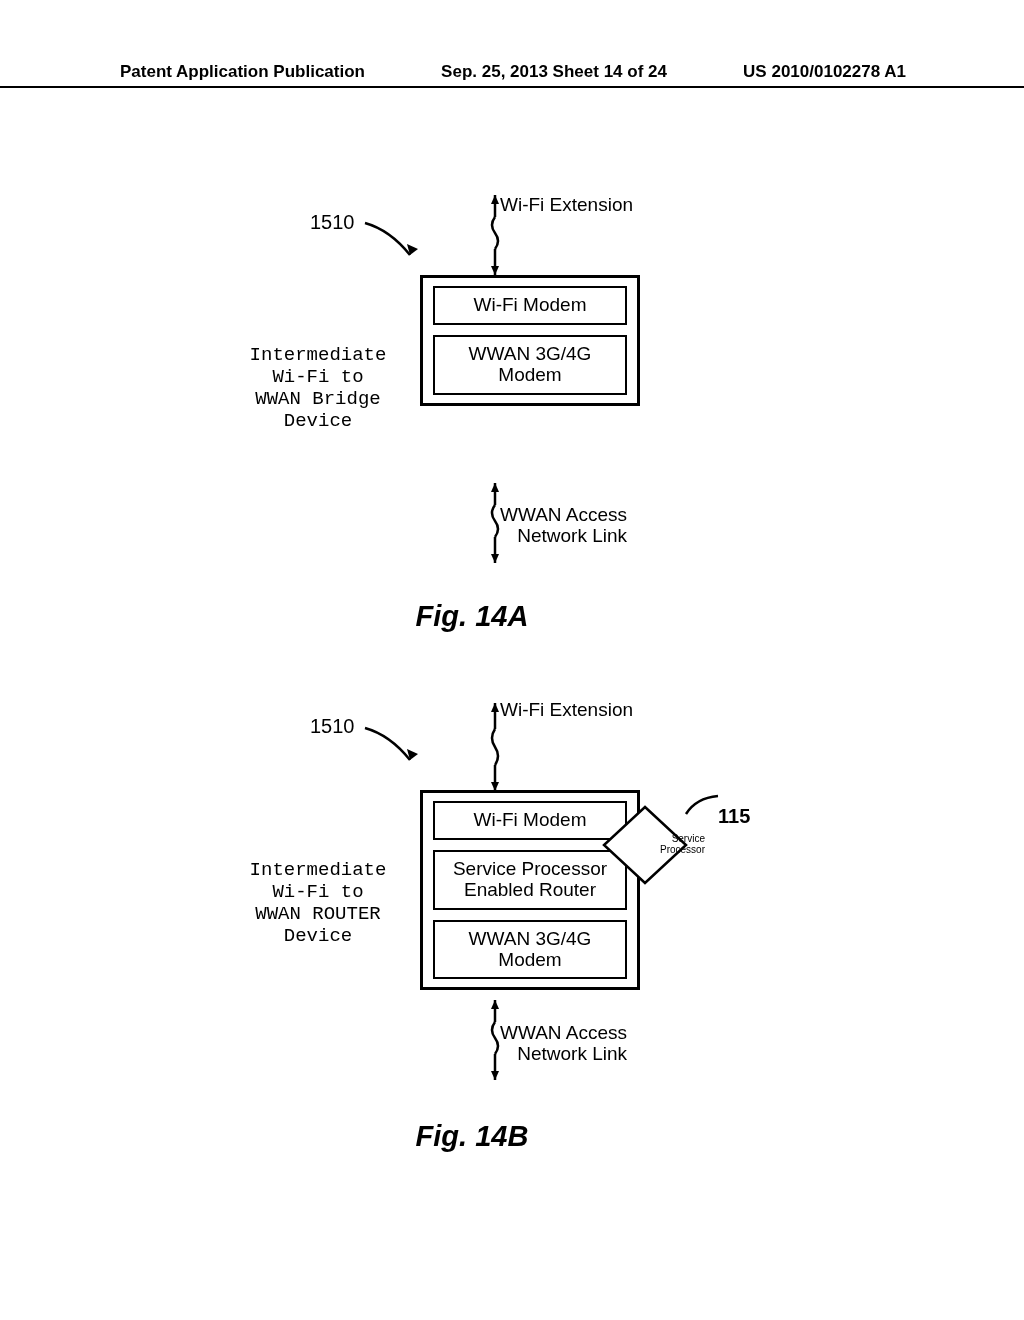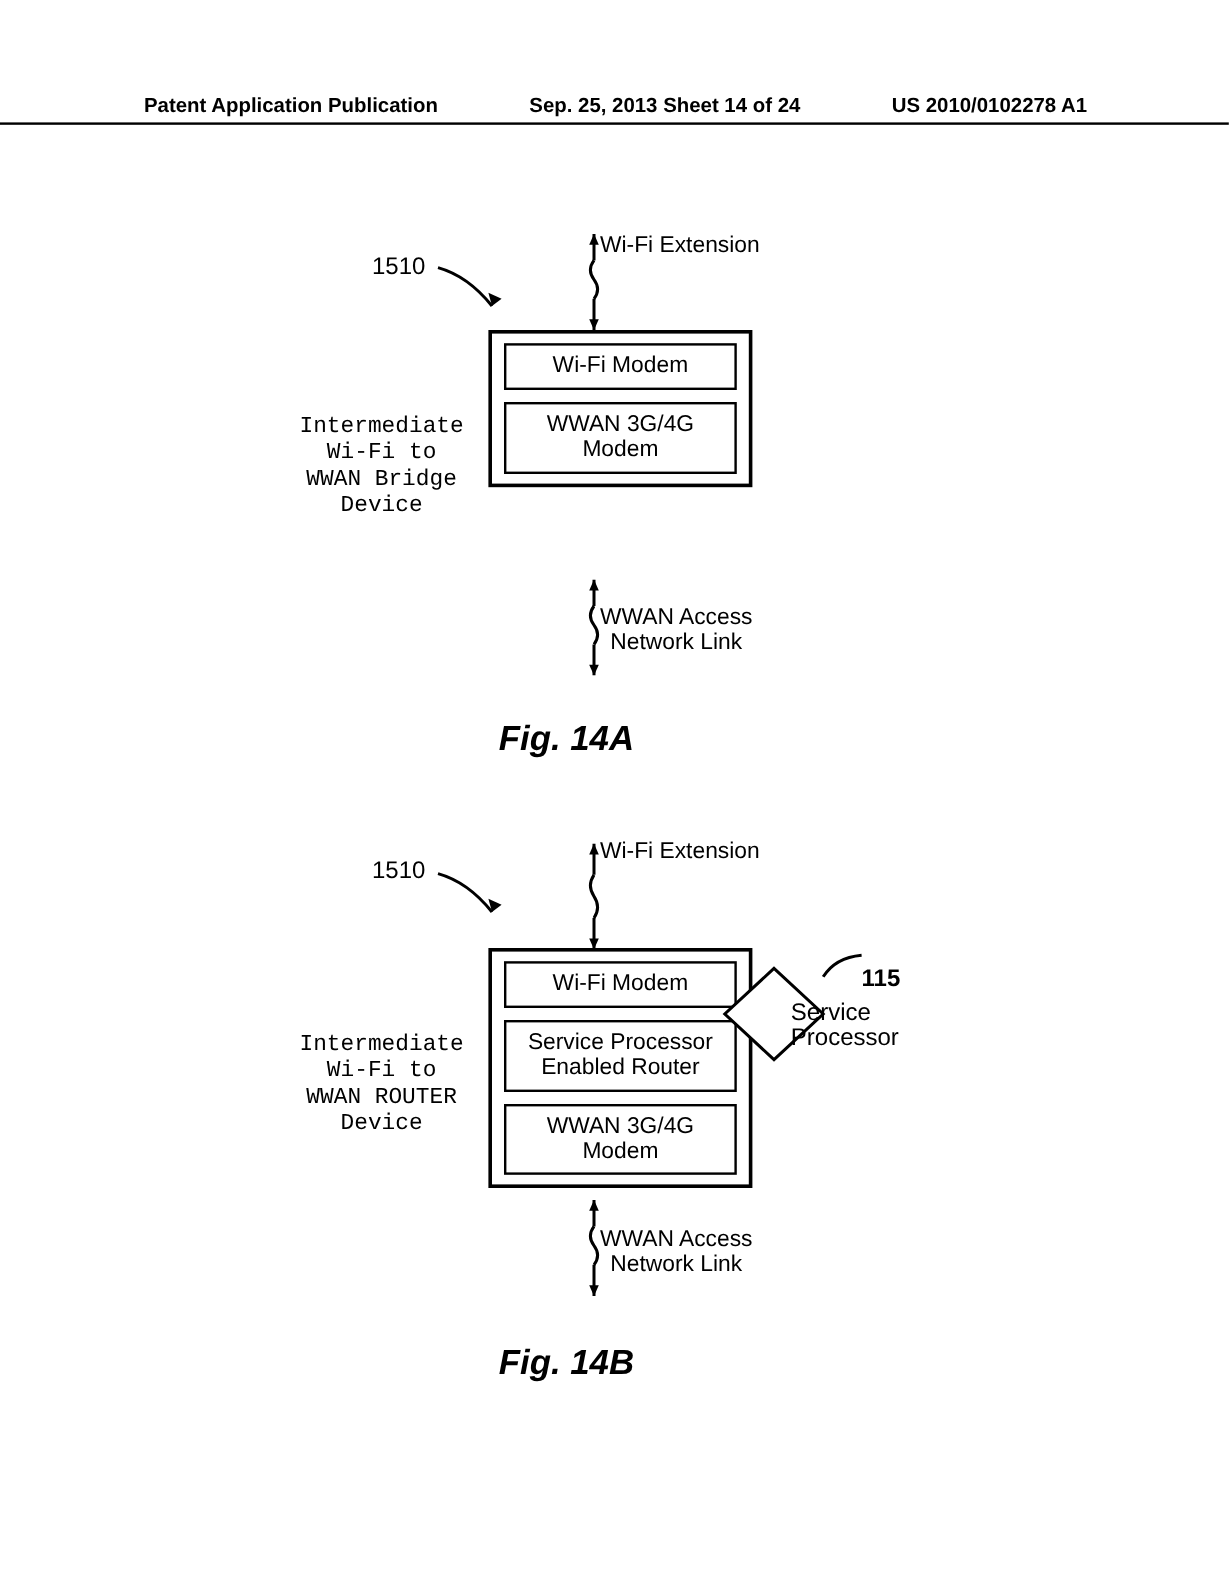"Patent Application Publication" .header { margin-top: 16px -> none }
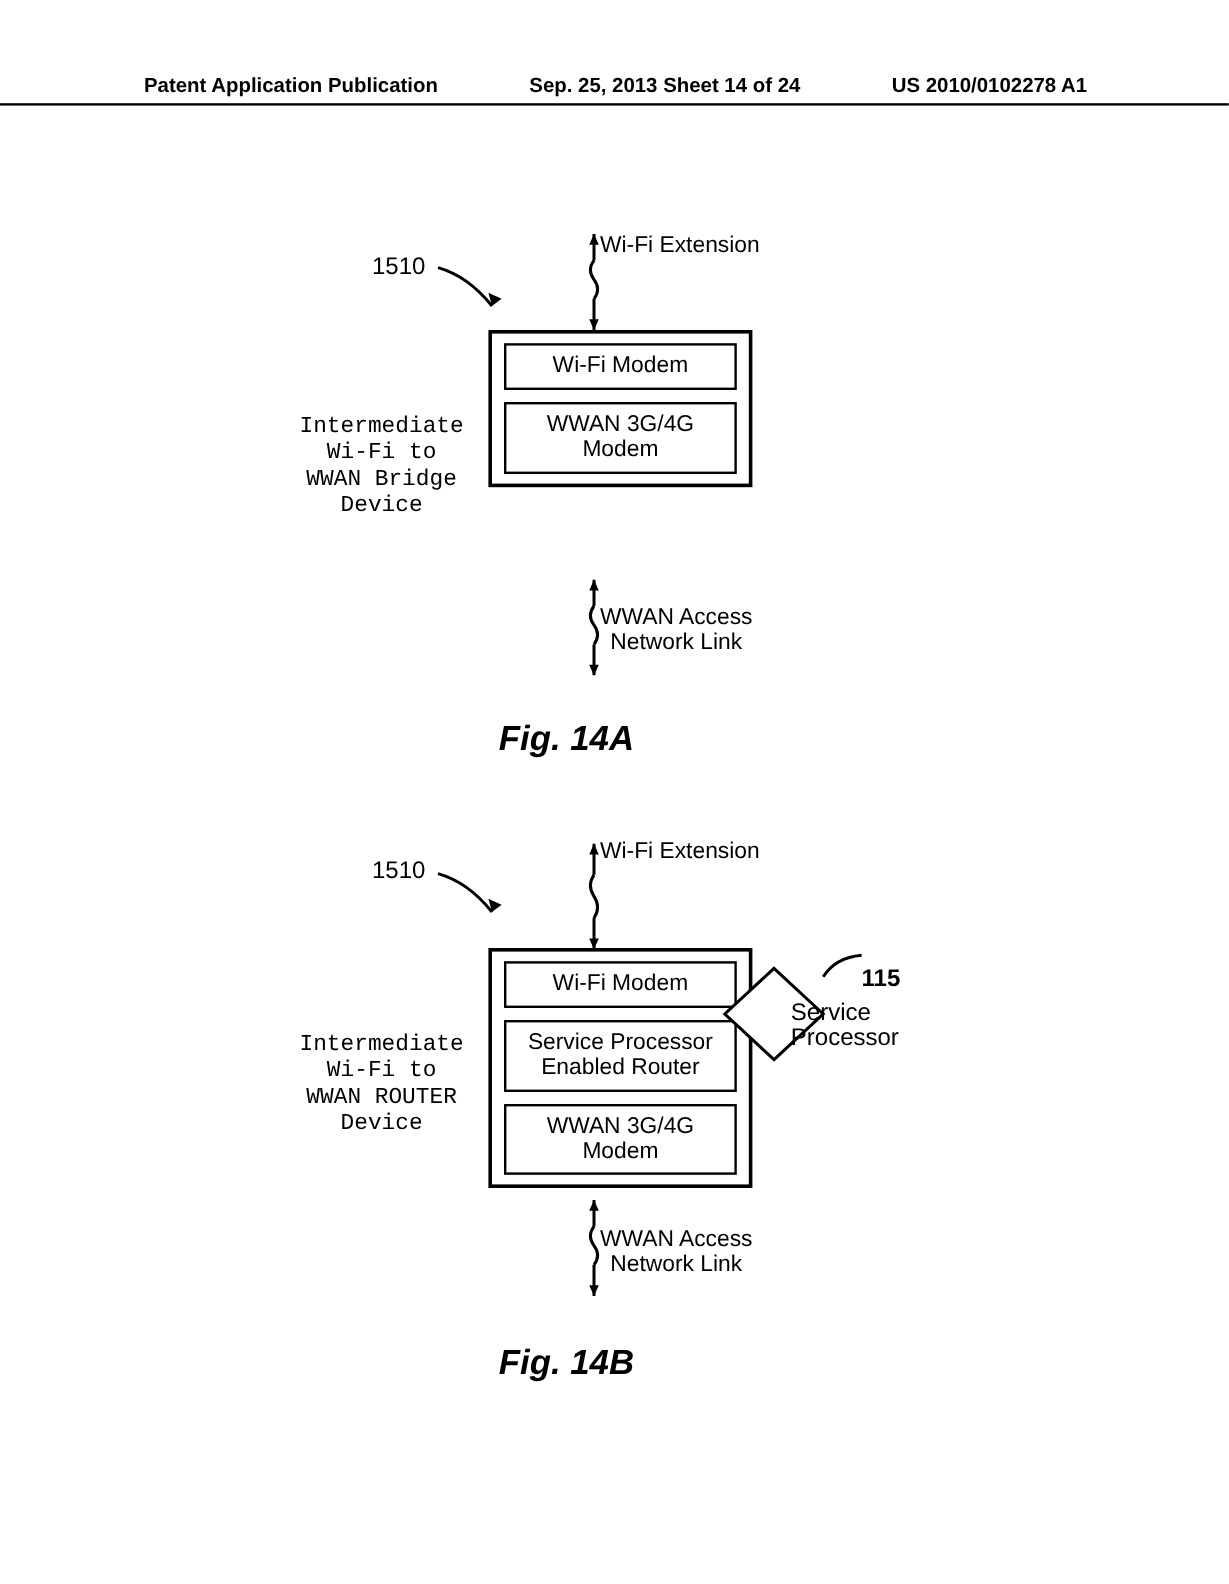"Wi-Fi Extension" .top-ext-label, .bot-ext-label { text-align: center -> right }
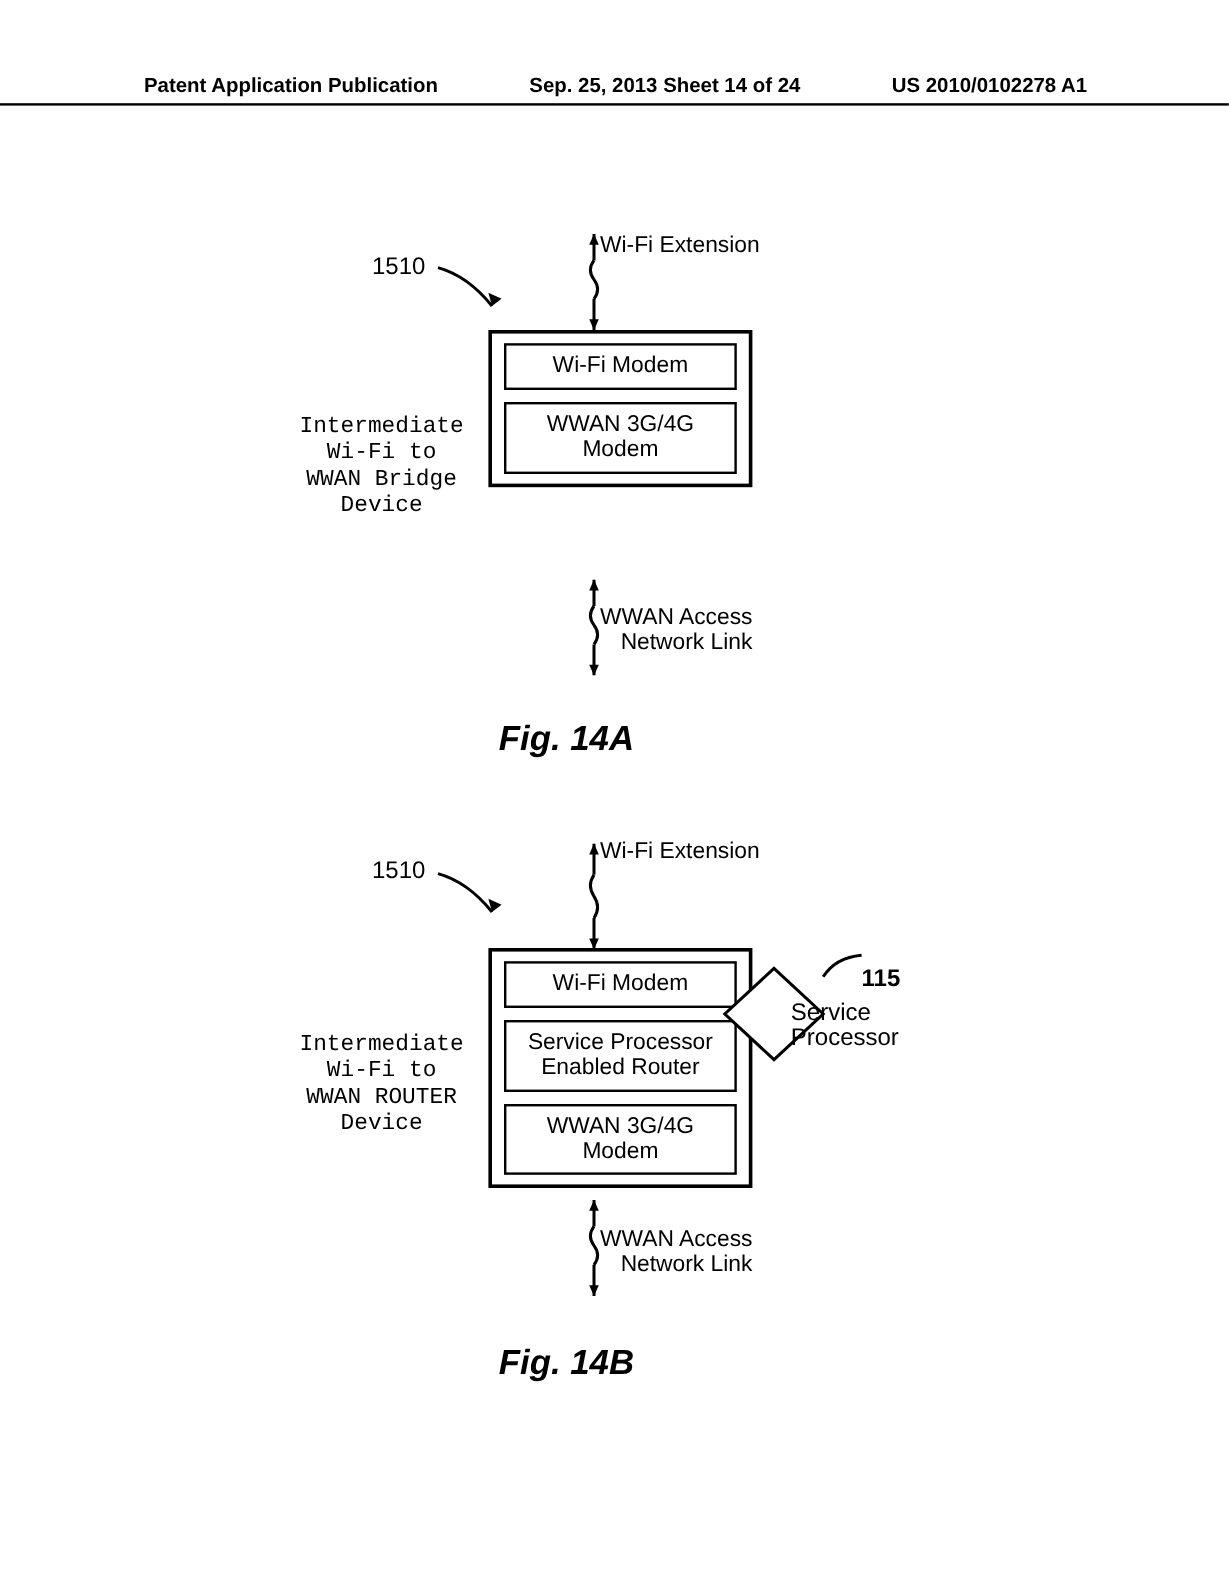"Wi-Fi Modem" .device-box { left: 407px -> 420px }
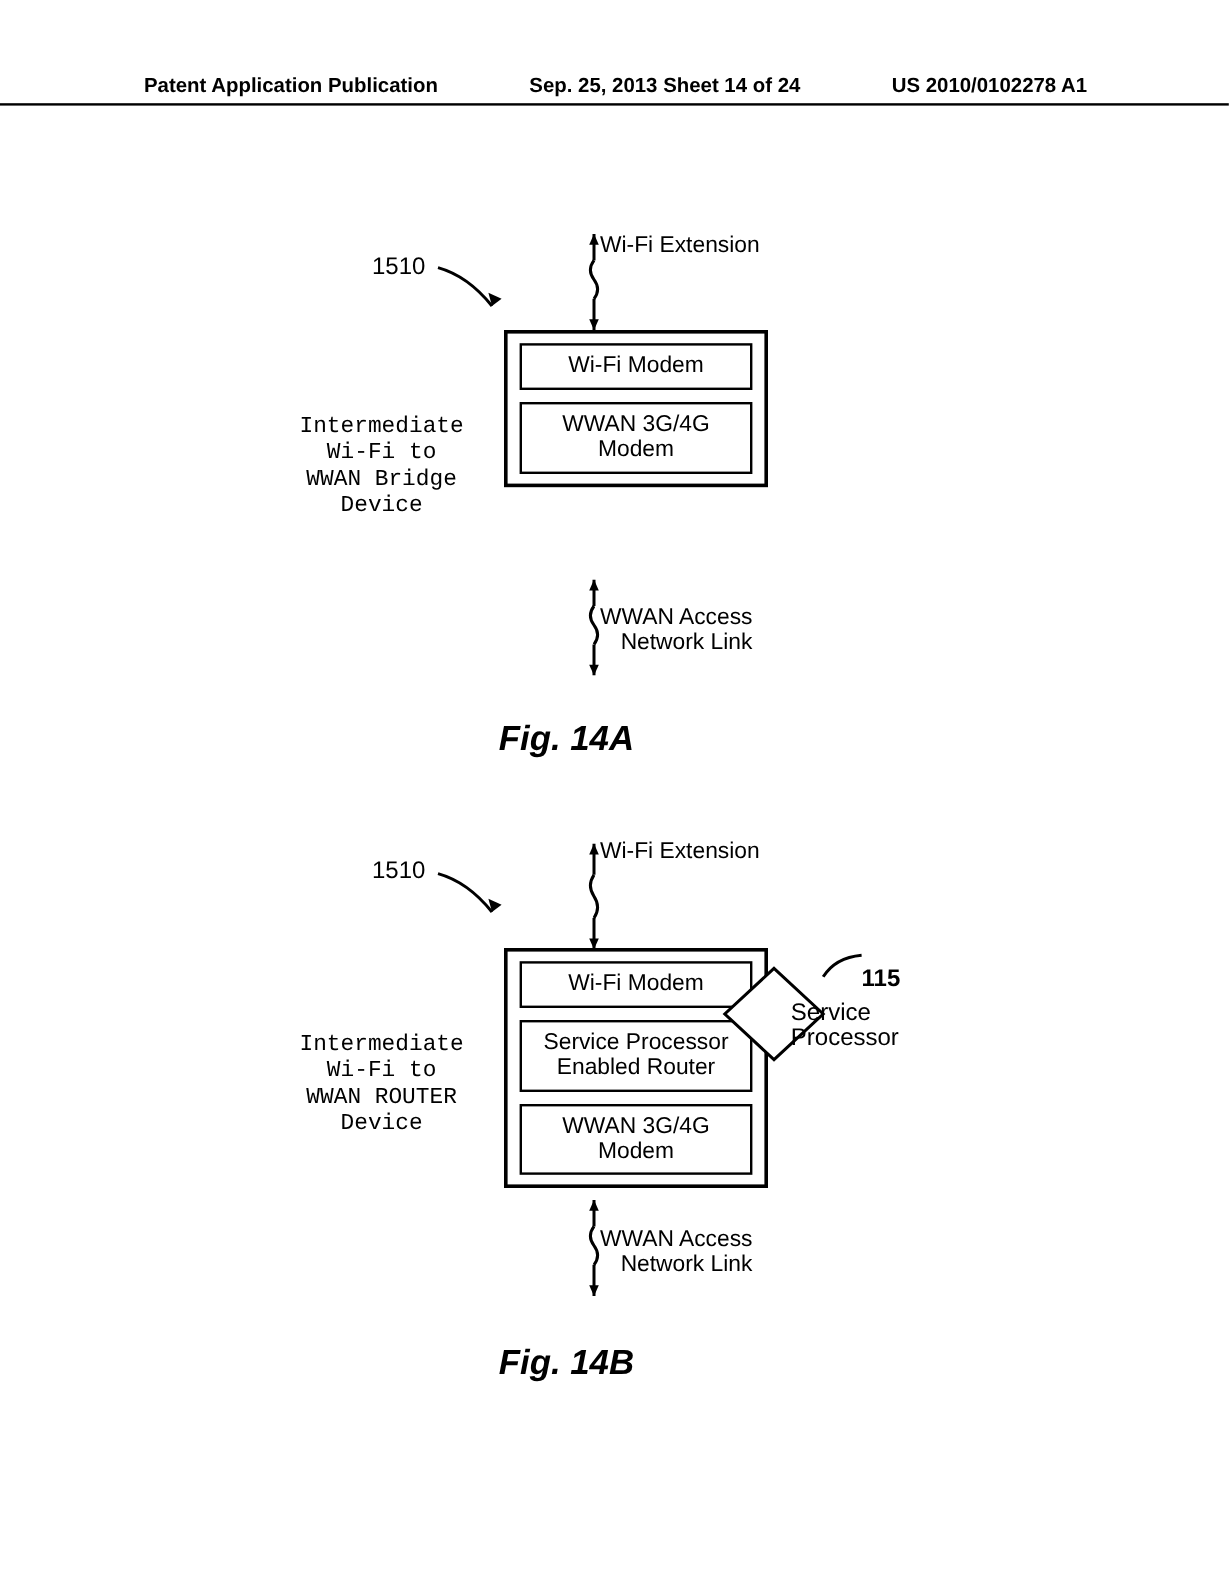"Service" .svc-text { font-size: 20px -> 10px; margin-left: 24px -> none; text-align: left -> right }
